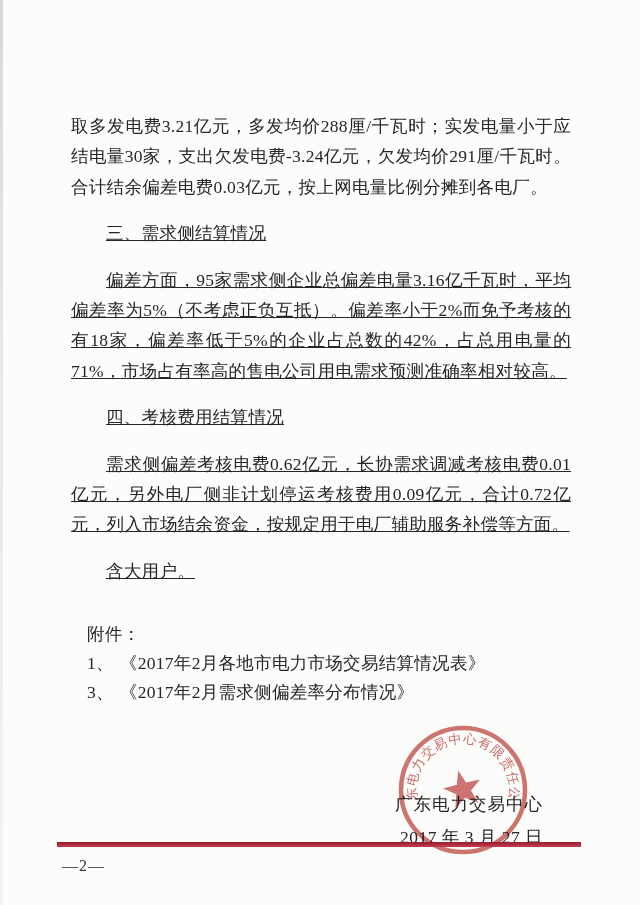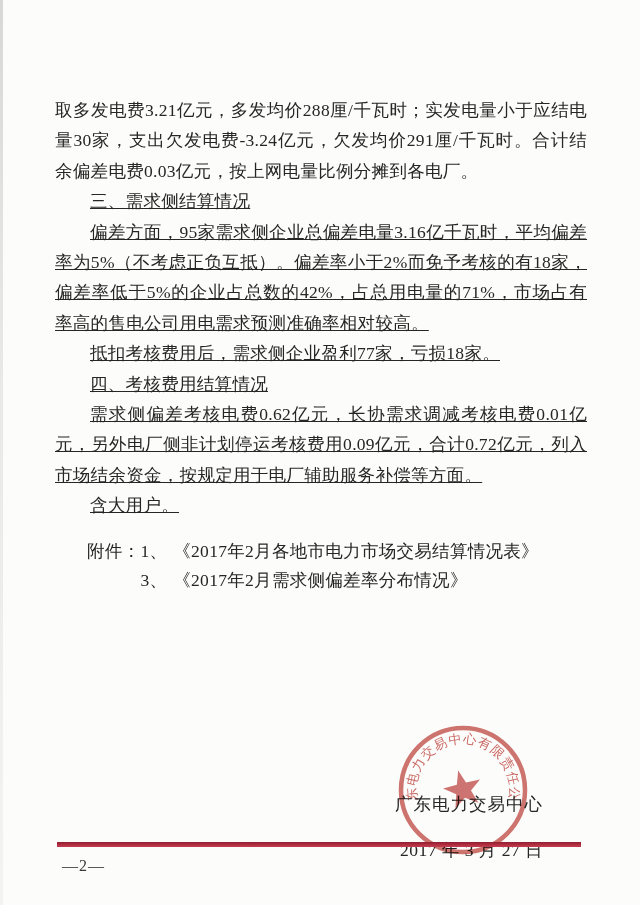"取多发电费3.21亿元，多发均价288厘/千瓦时；实发电量小于应结电量30家，支" .content p { margin: 0 -> 16px }
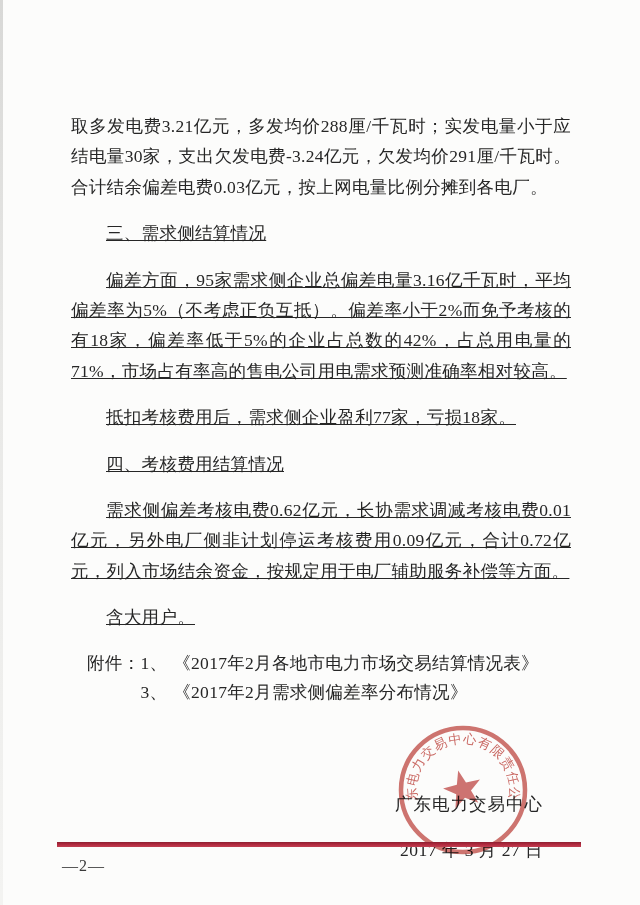"抵扣考核费用后，需求侧企业盈利77家，亏损18家。" p.indent { html: <p>抵扣考核费用后，需求侧企业盈利77家，亏损18家。</p> -> none }
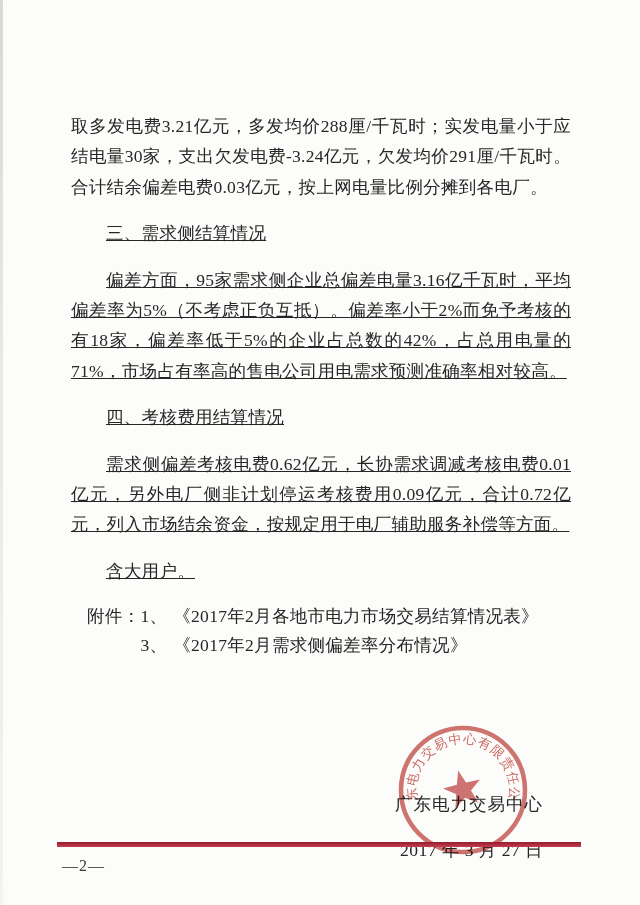"附件：" .attachments { flex-direction: none -> column; margin-top: 16px -> 34px }
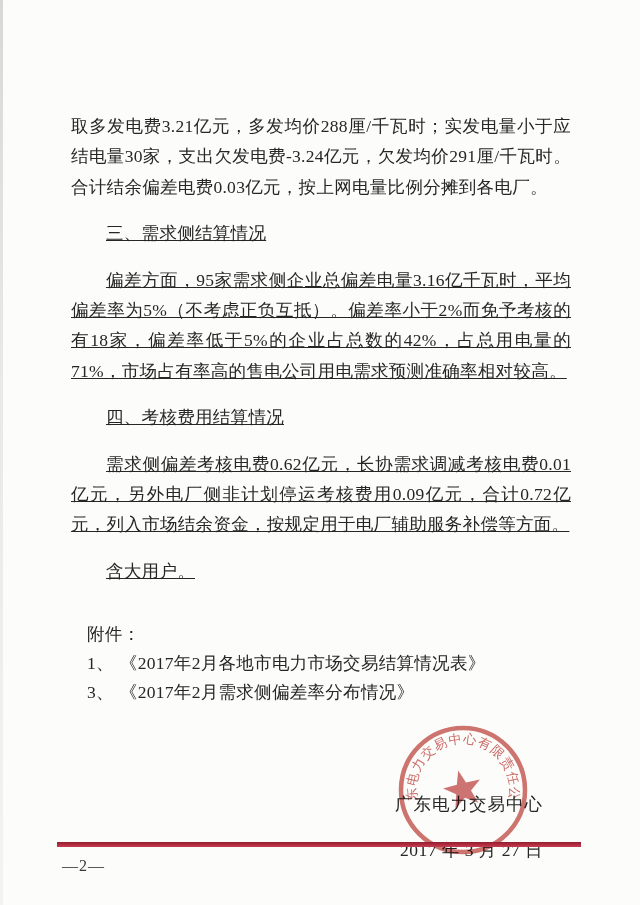"2017 年 3 月 27" .signature .sig-date { margin-top: 26px -> 13px }
